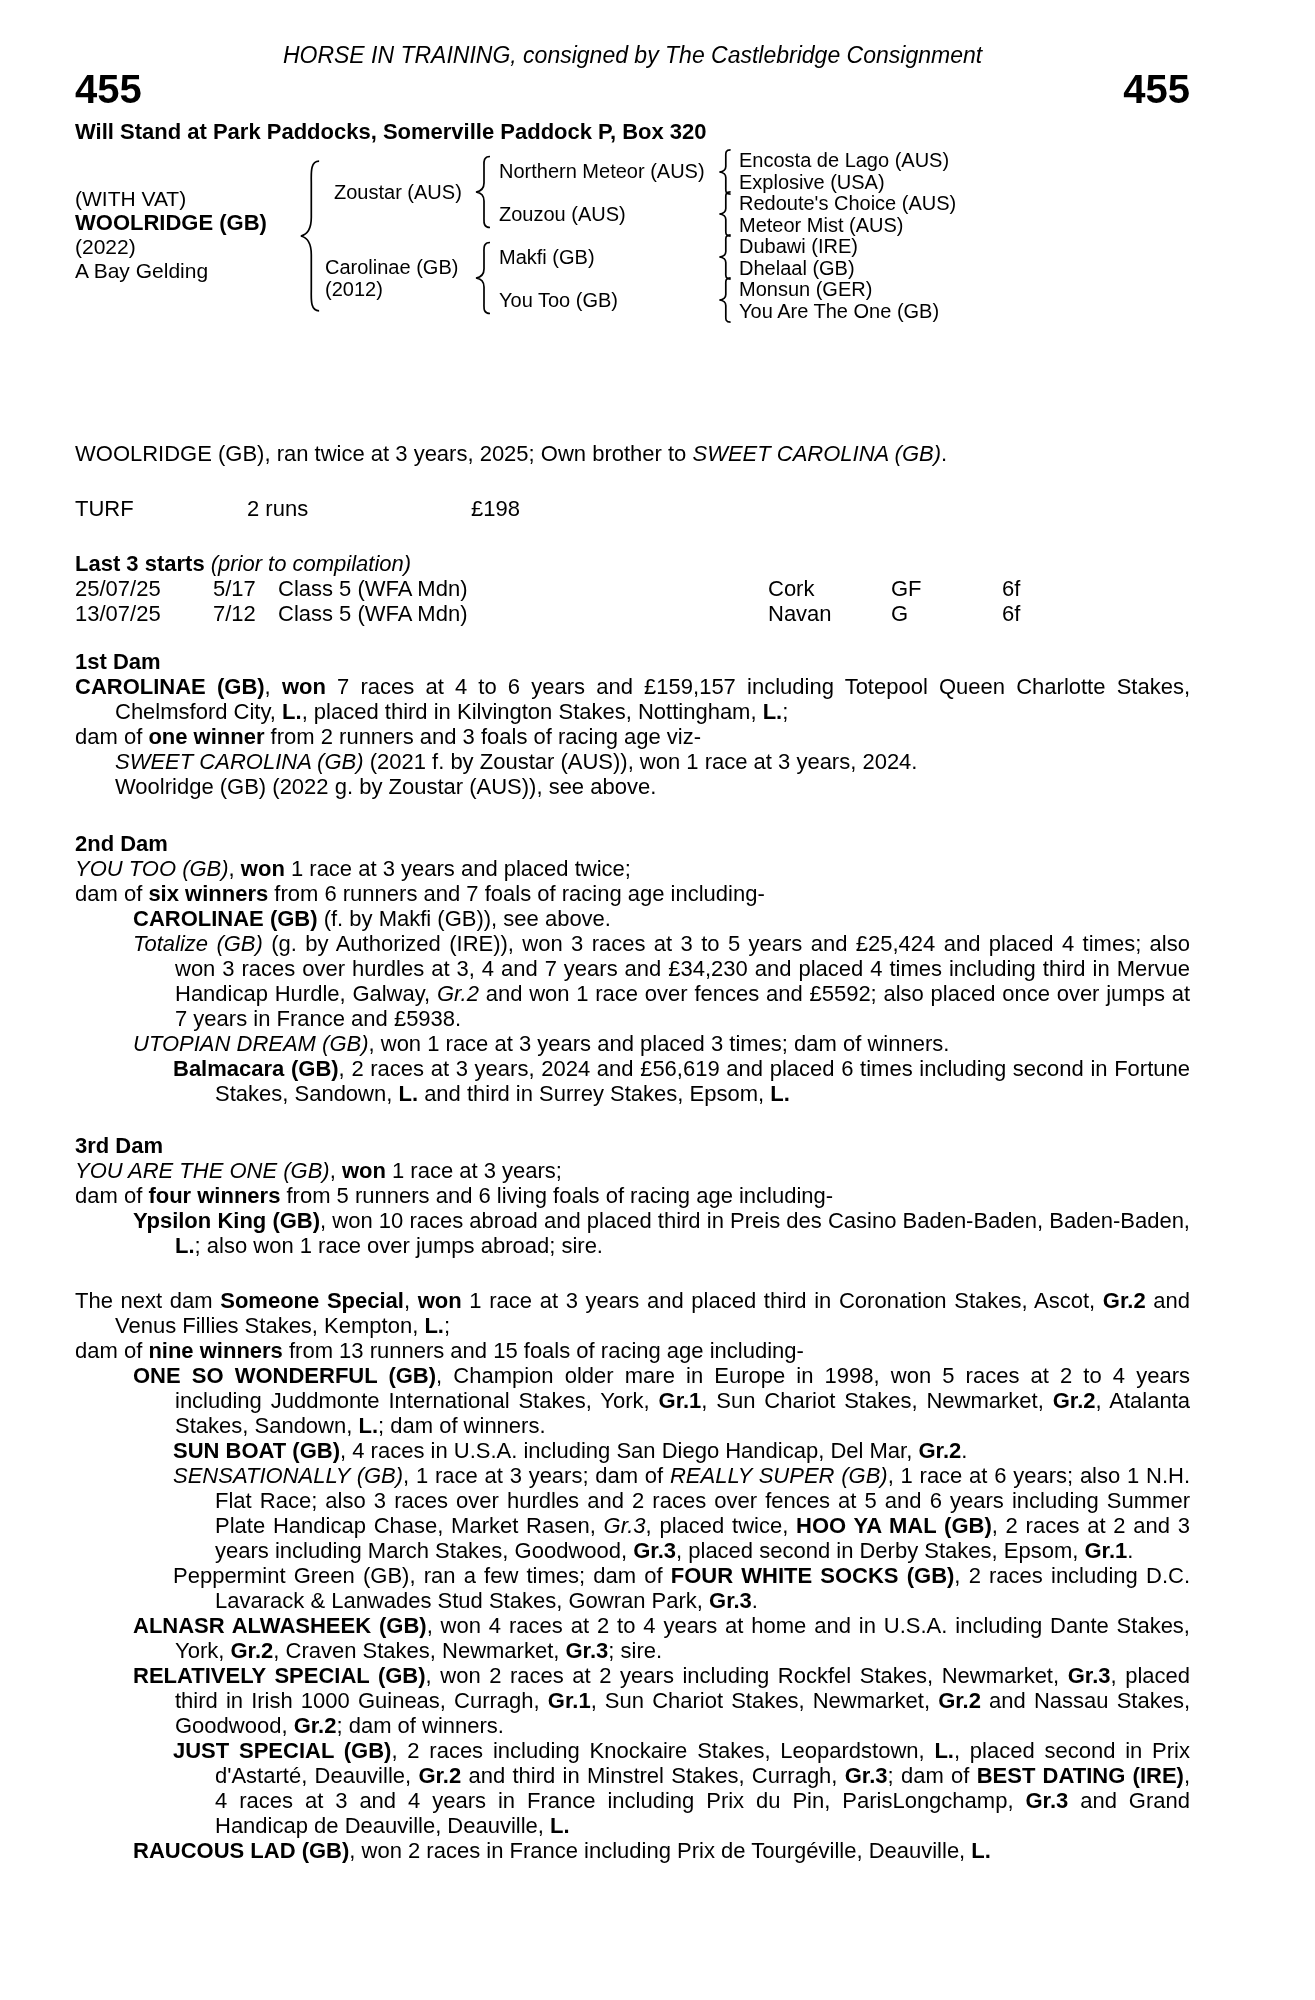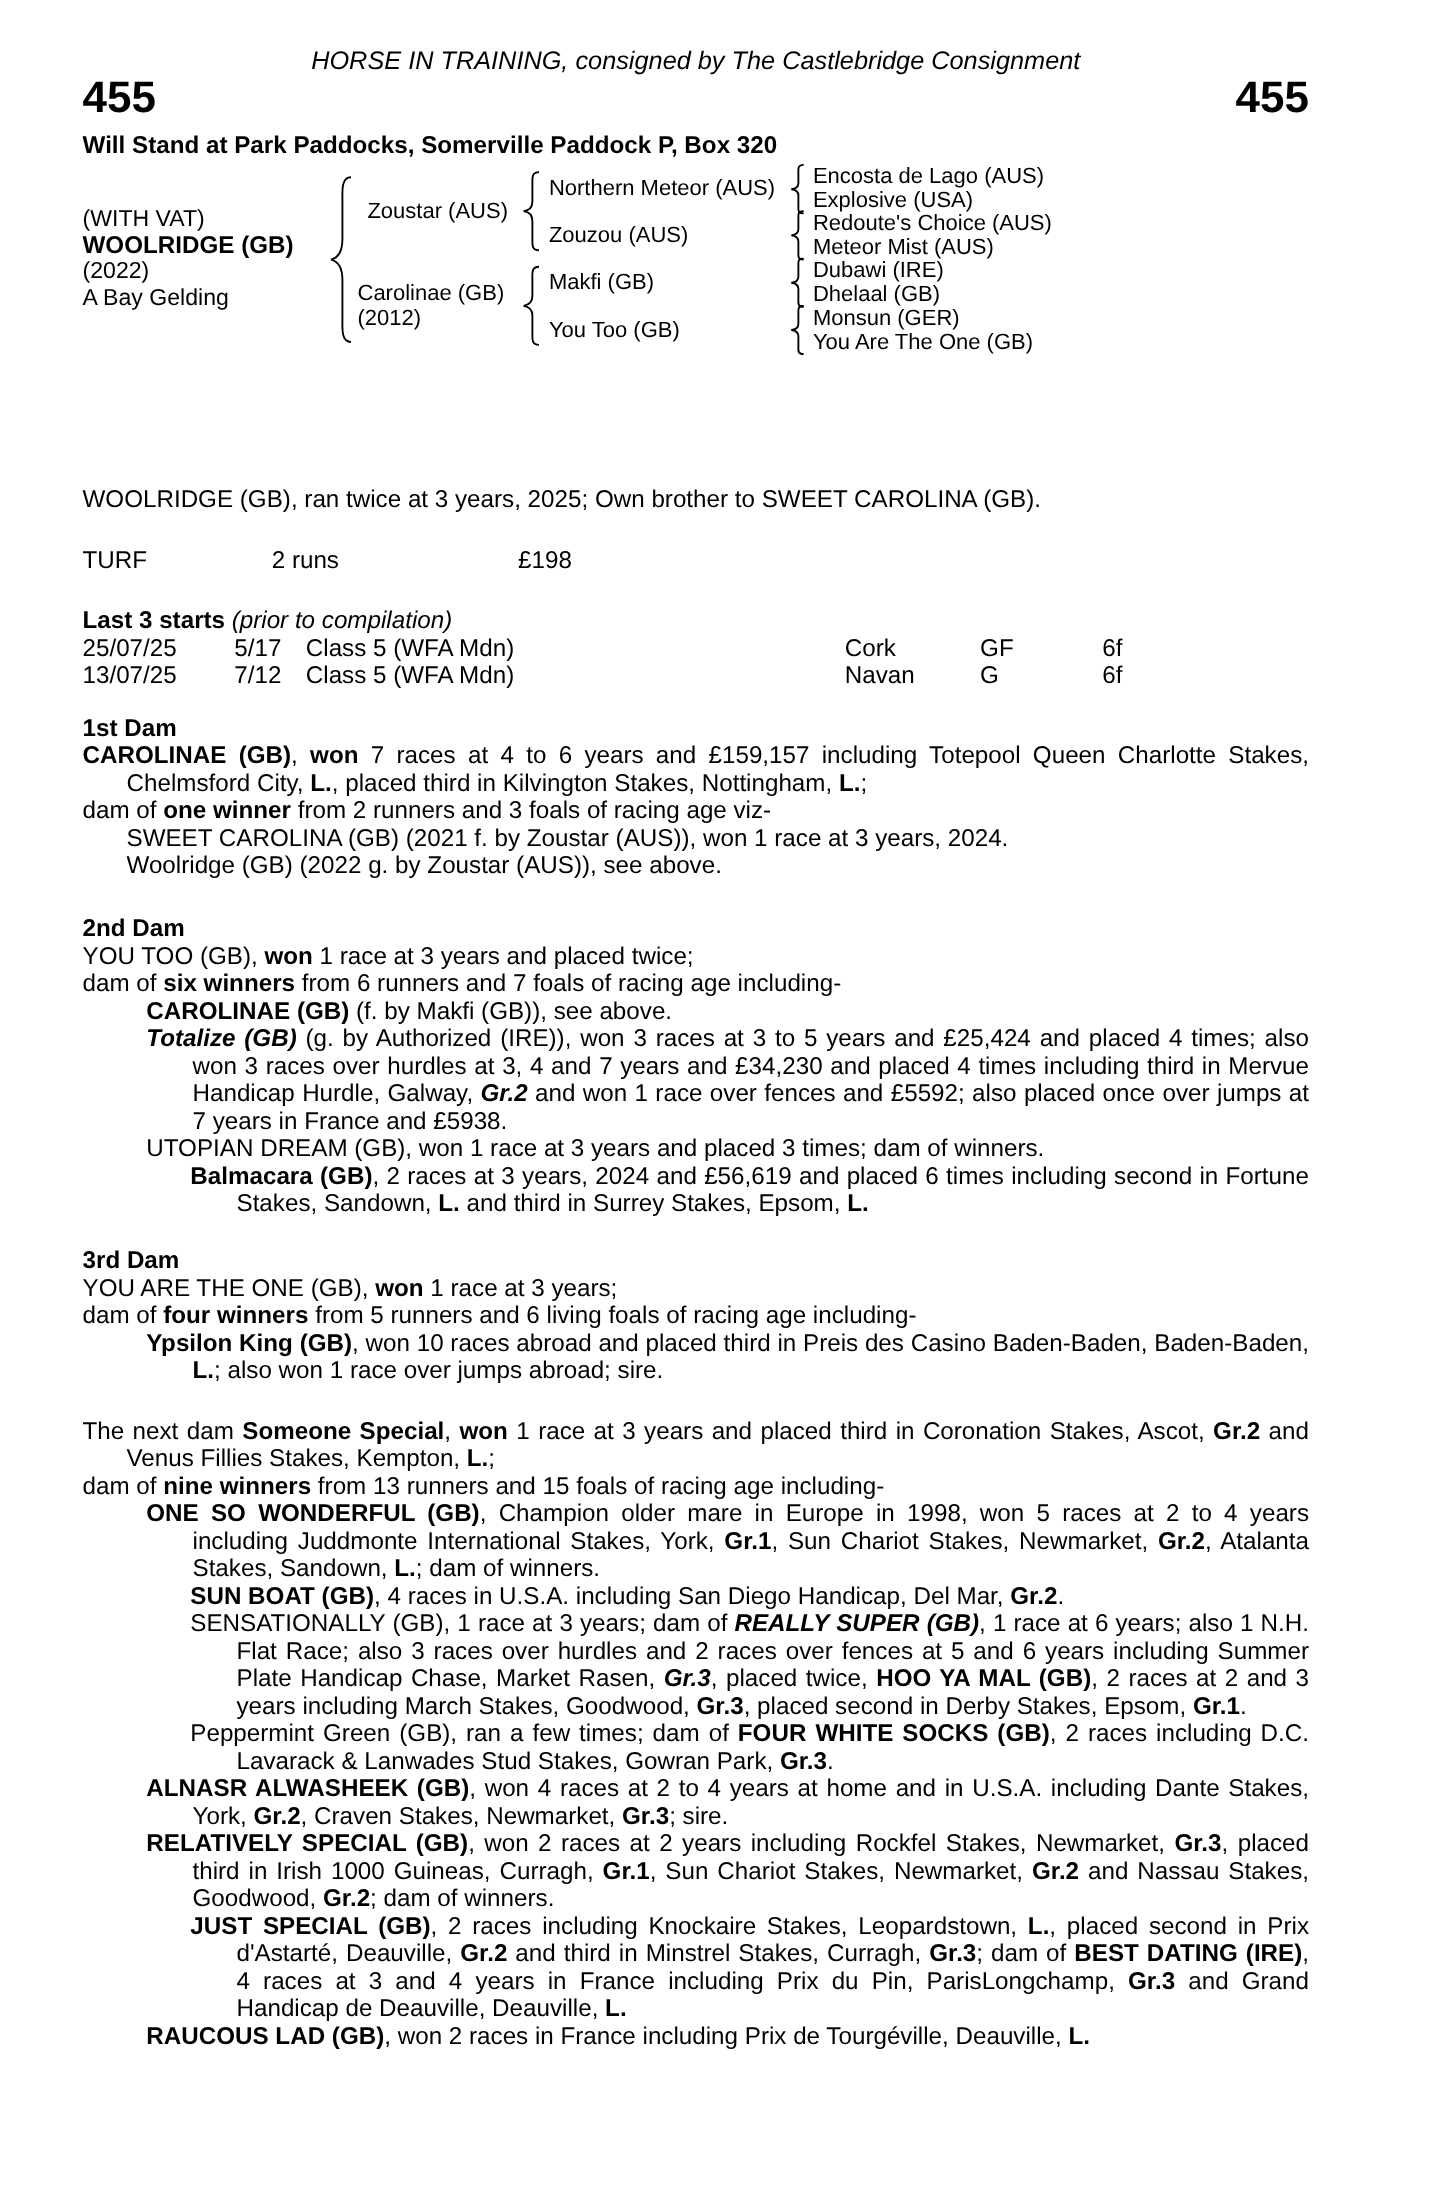"SWEET CAROLINA (GB)" .i { font-style: none -> italic }
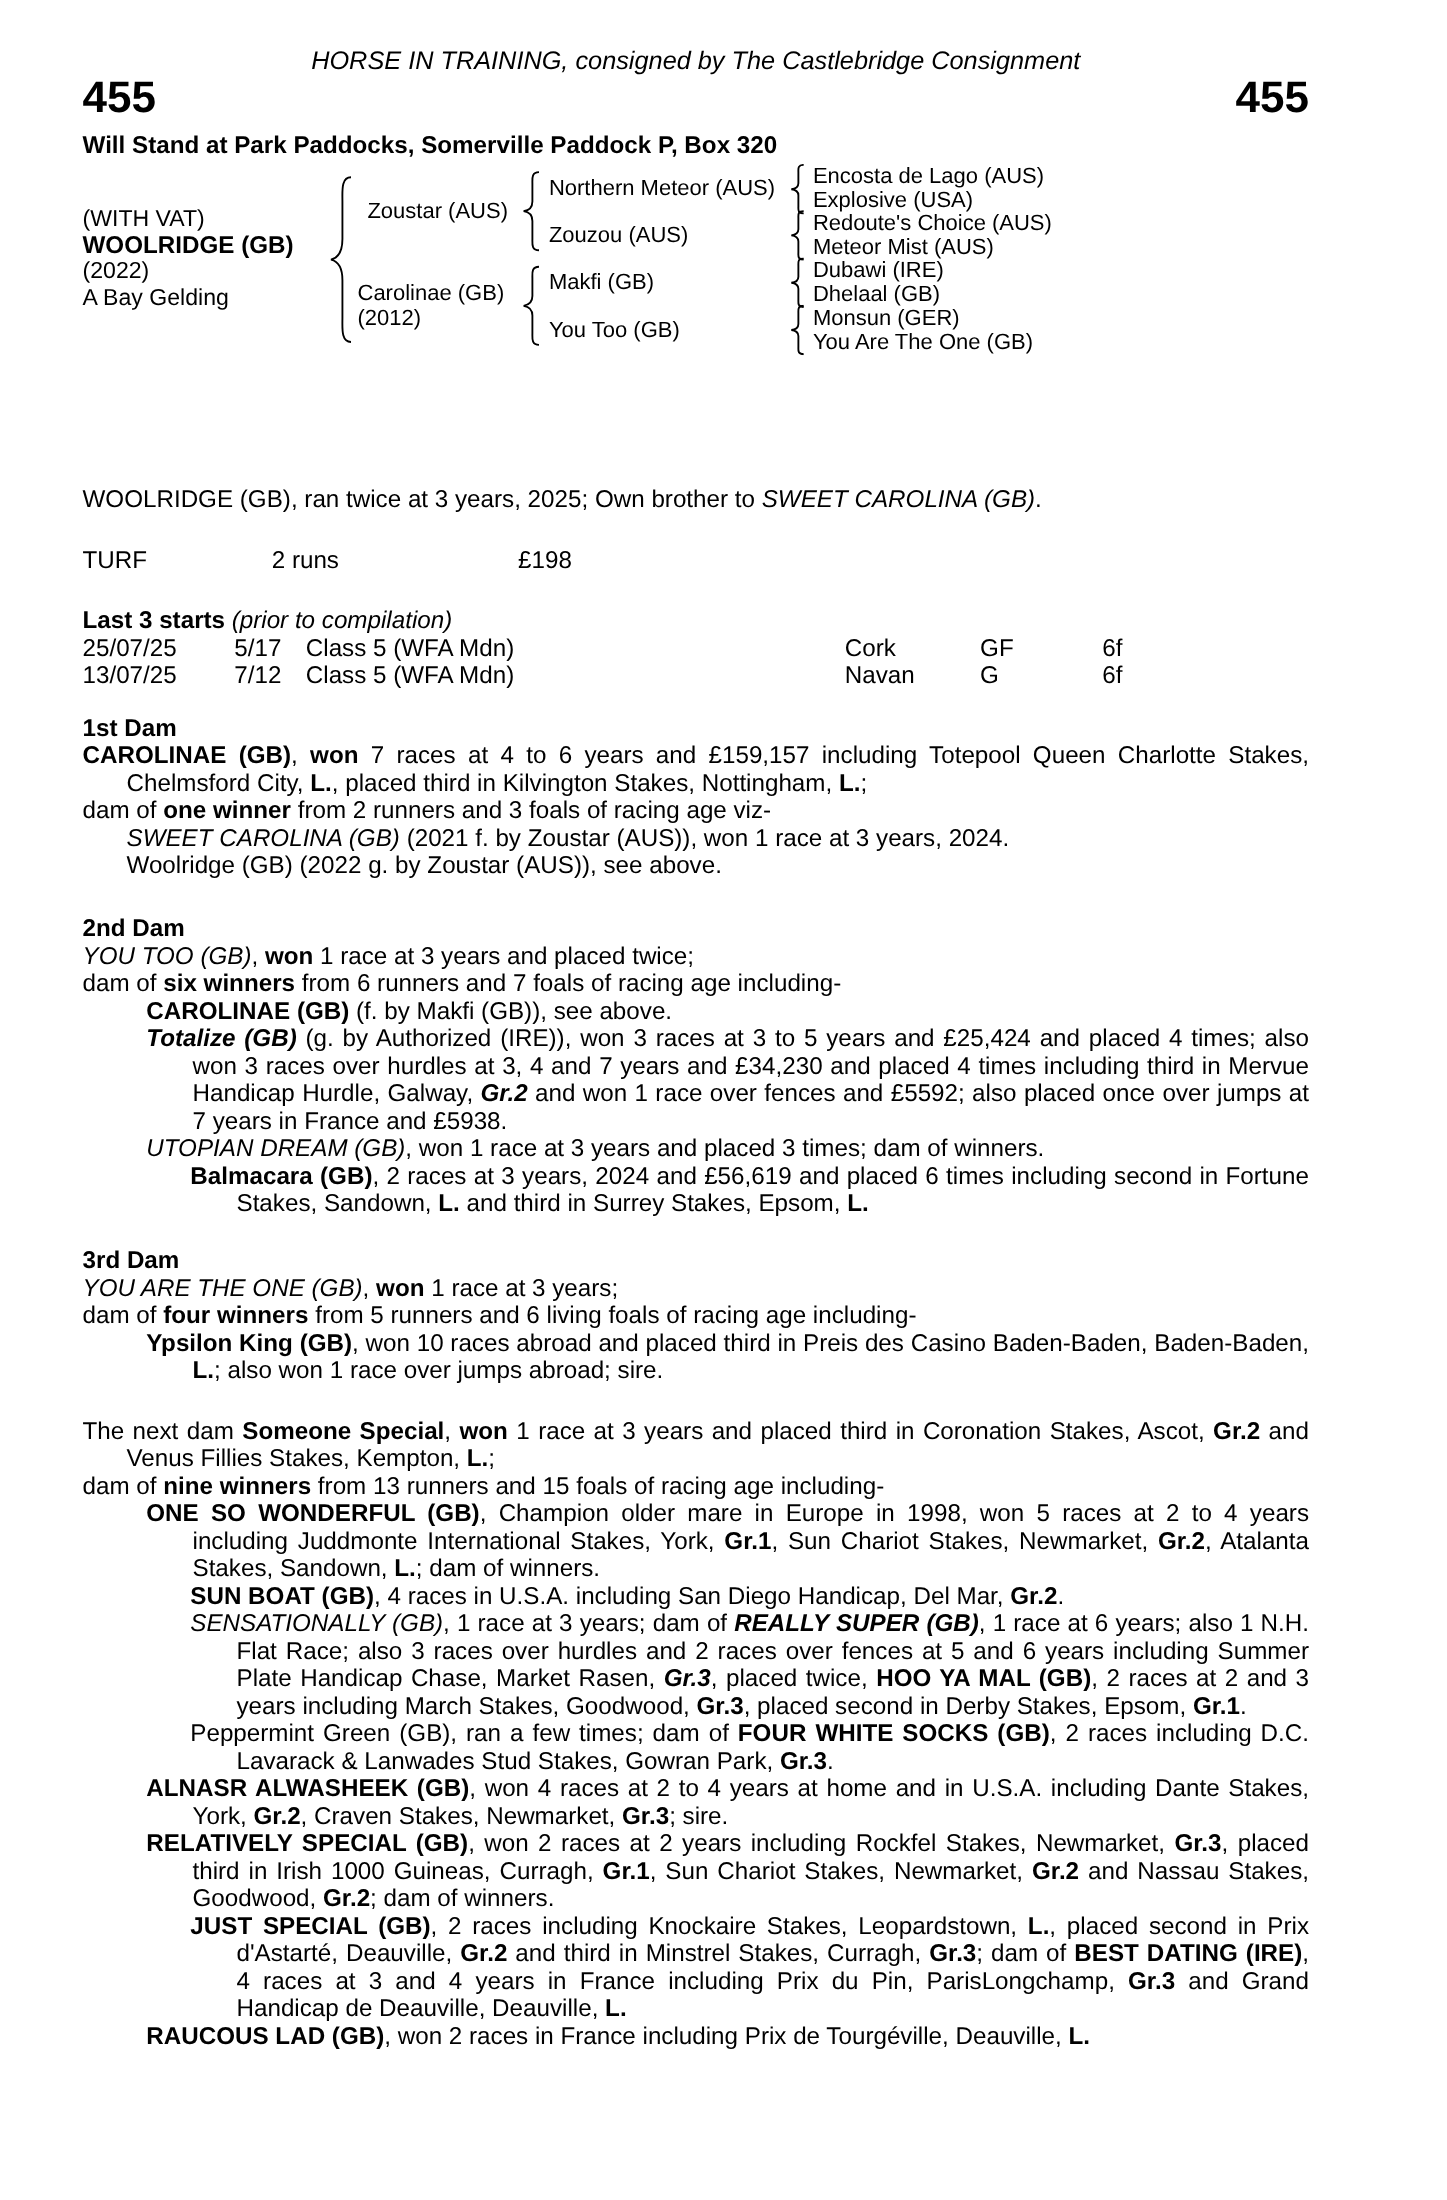"Totalize (GB)" .bi { font-weight: bold -> normal }
